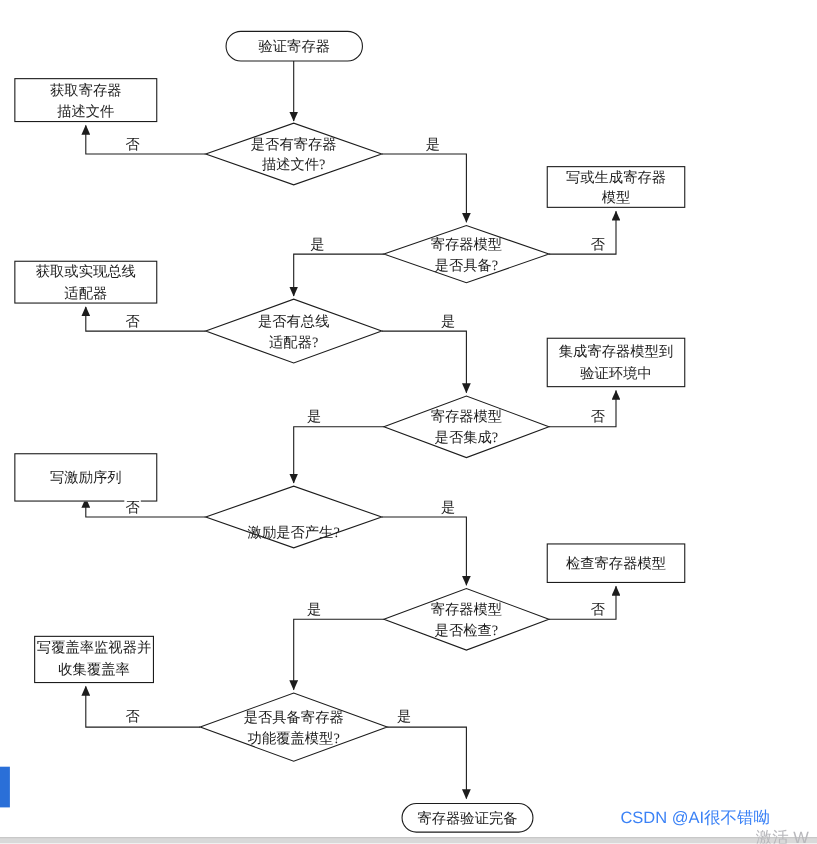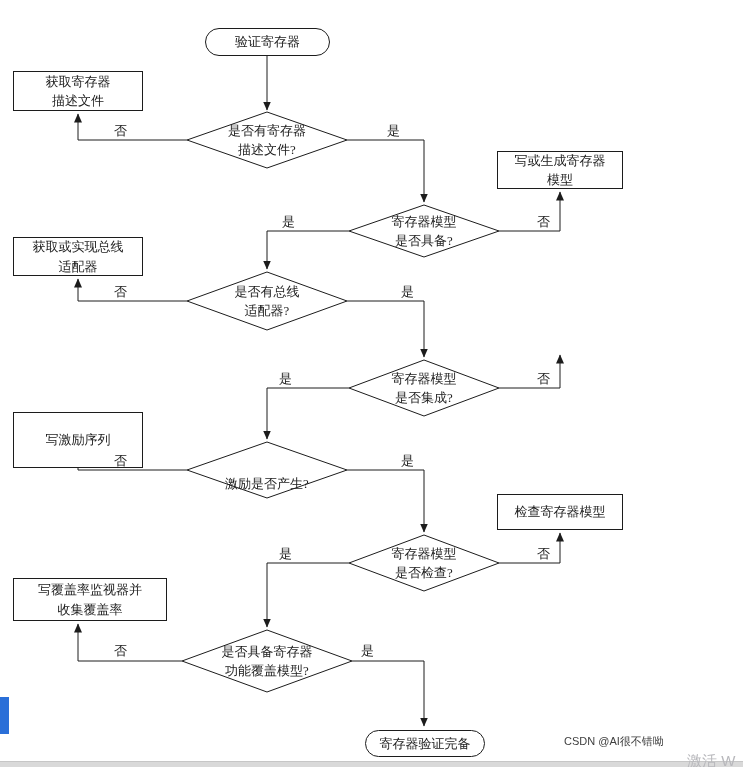"集成寄存器模型到" div.node { html: none -> <div>集成寄存器模型到 验证环境中</div> }
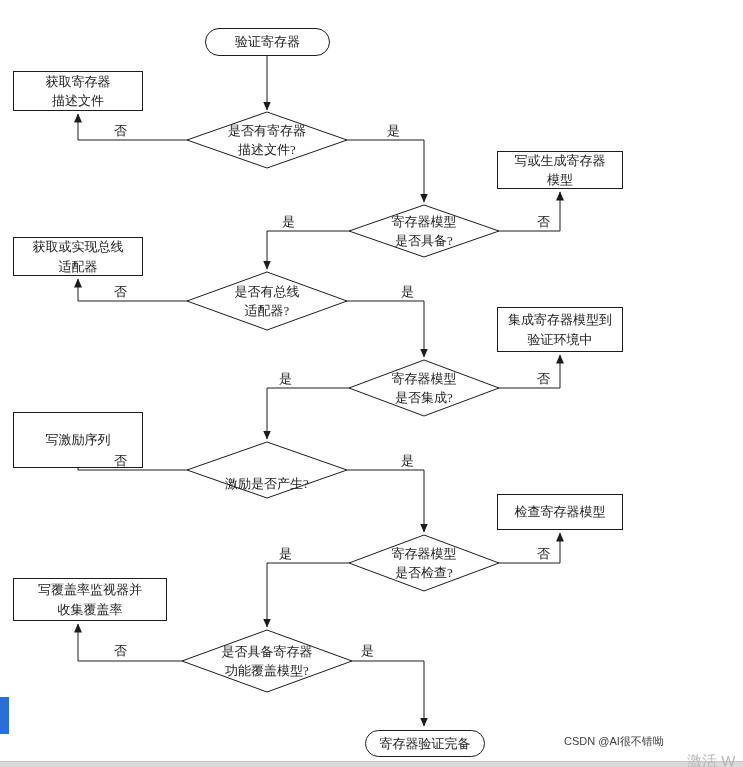"写激励序列" div.node { height: 56px -> 44px }
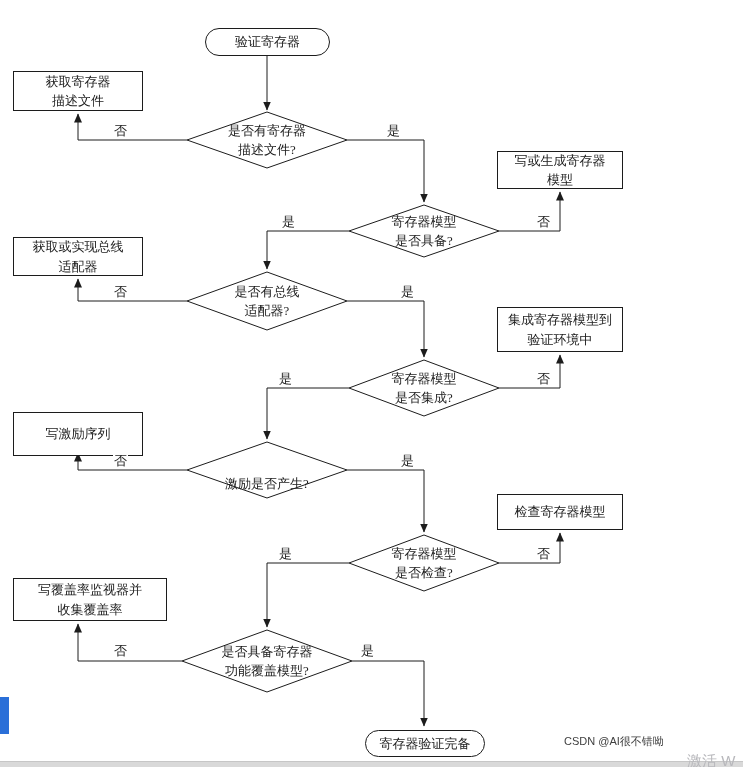"写覆盖率监视器并" div.node { font-family: none -> Liberation Mono, monospace; left: 13px -> 31px; width: 154px -> 109px }
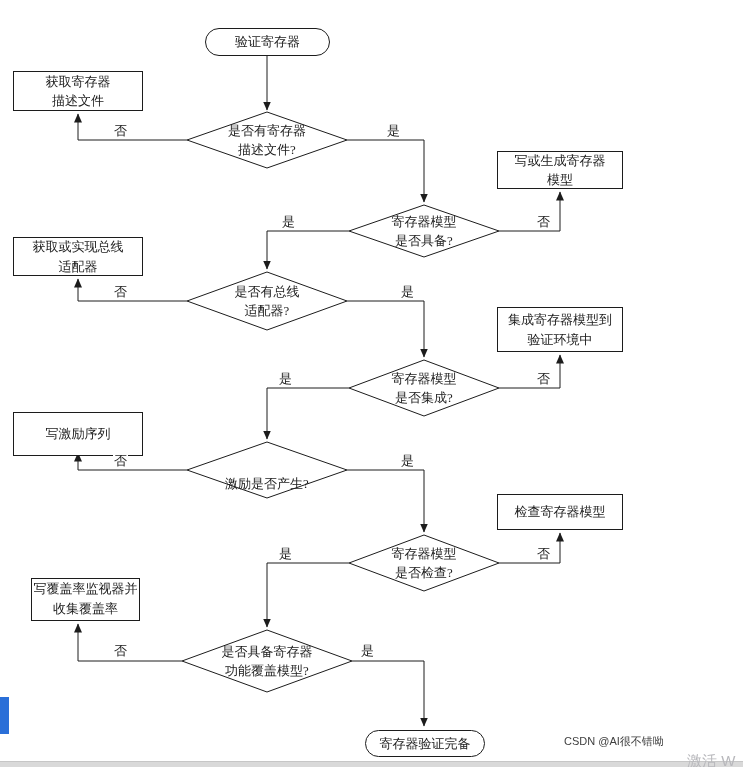"CSDN @AI很不错呦" .watermark { color: #404040 -> #3b82f6; font-size: 11px -> 15px }
